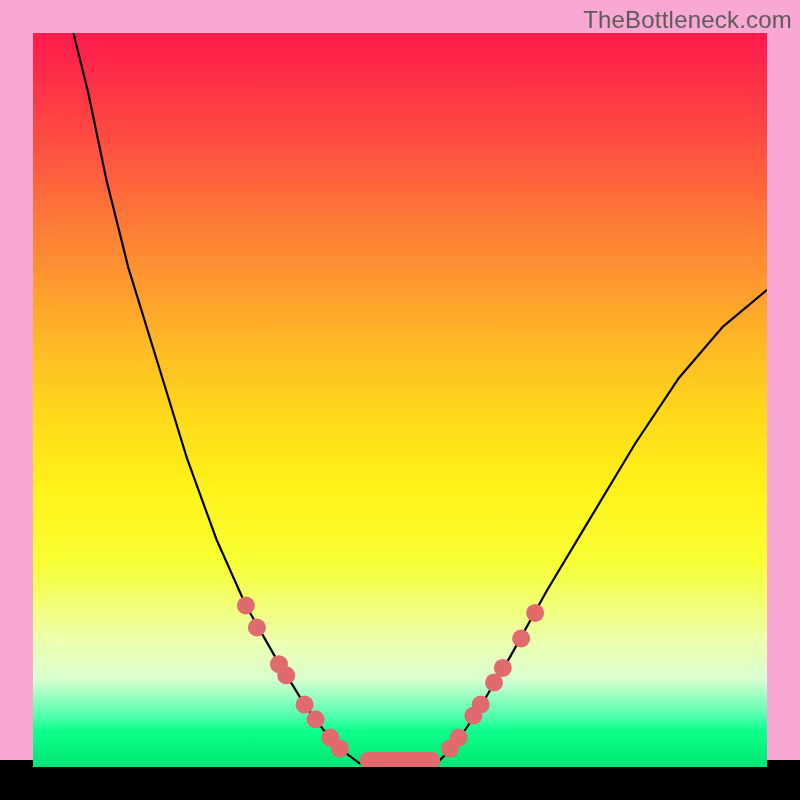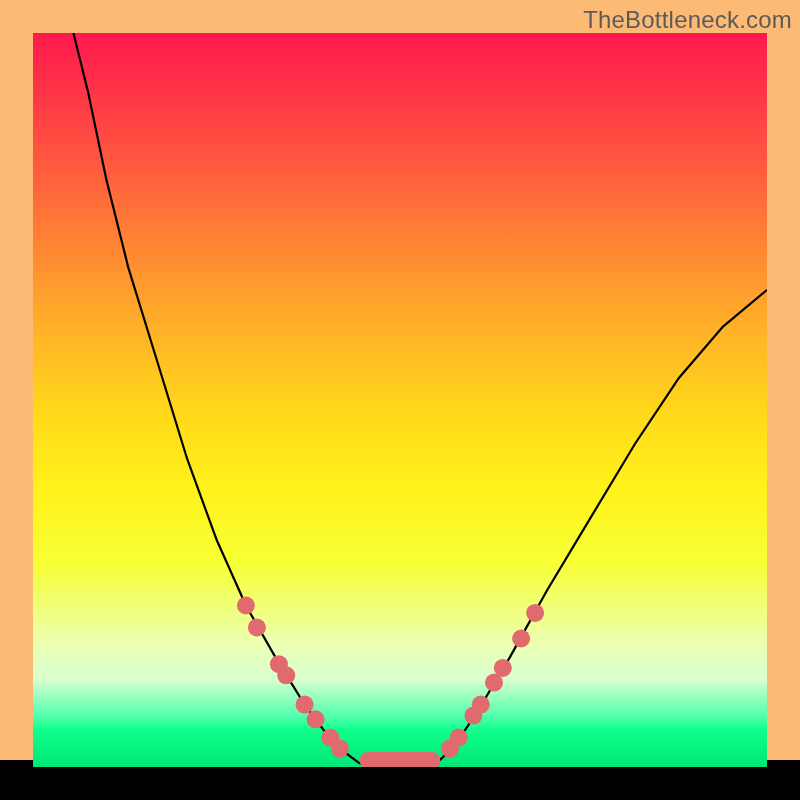"TheBottleneck.com" .stage { background: #fdba74 -> #f9a8d4 }
